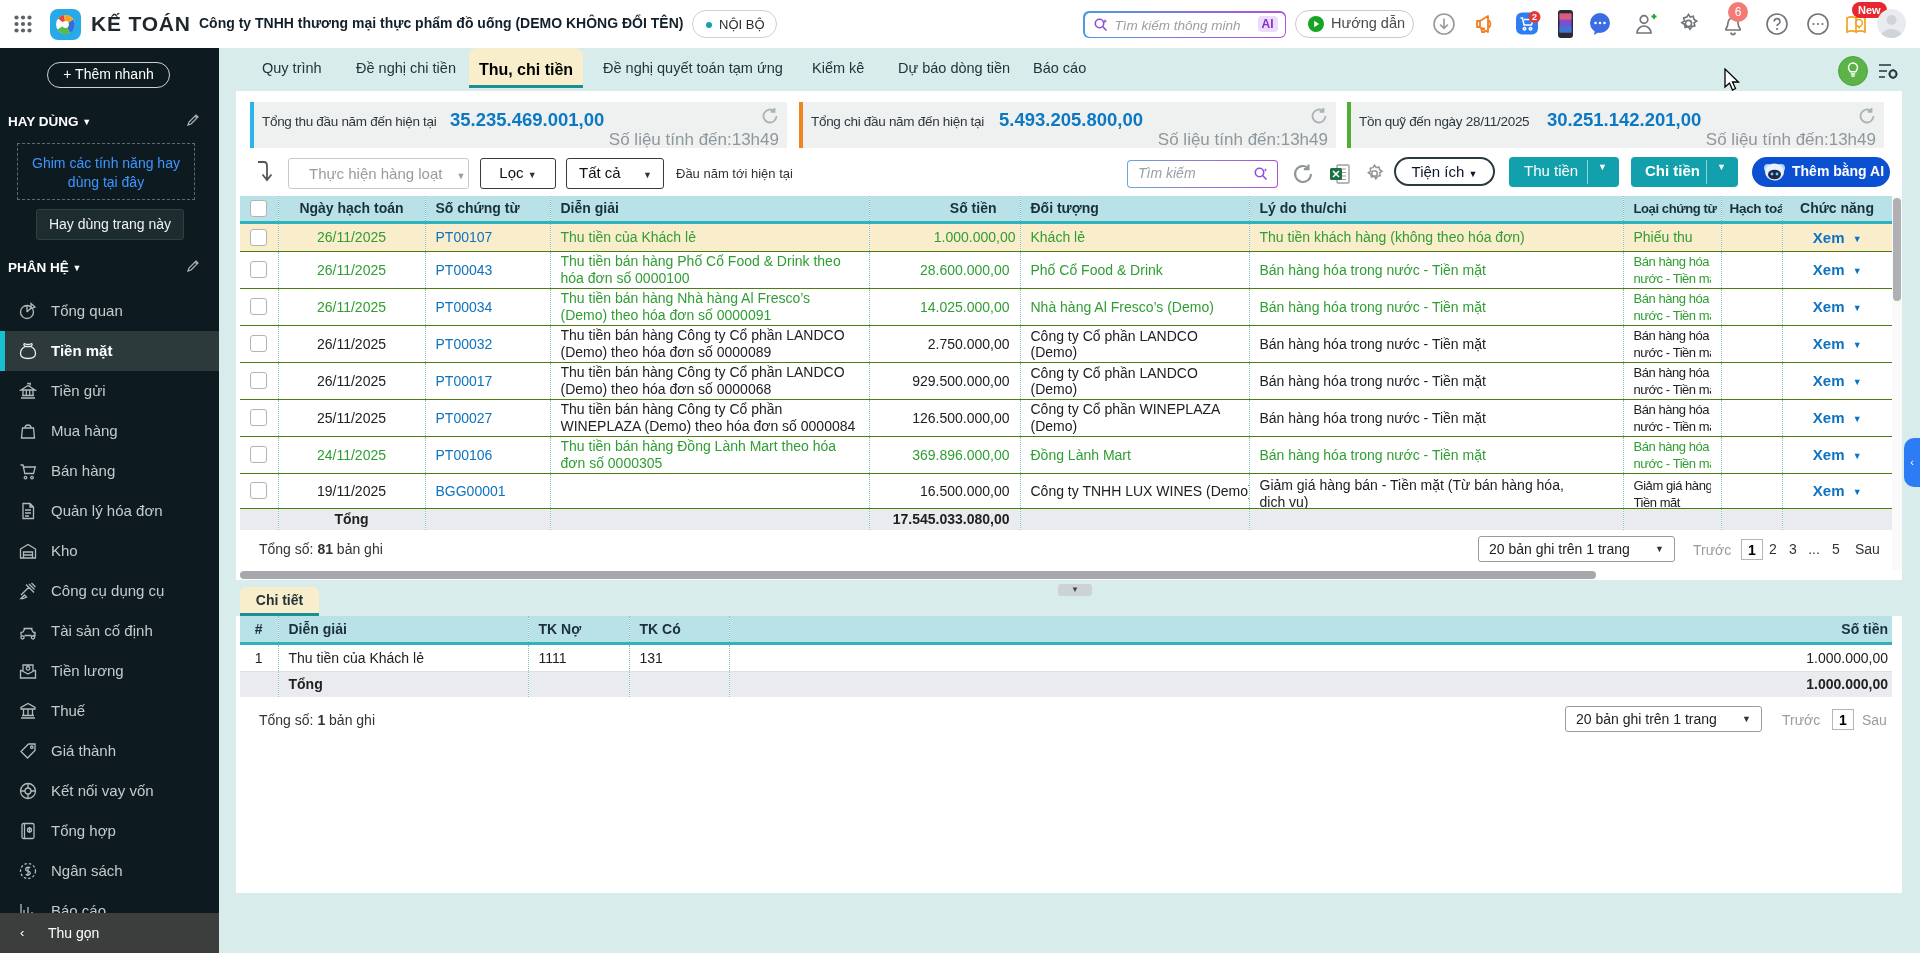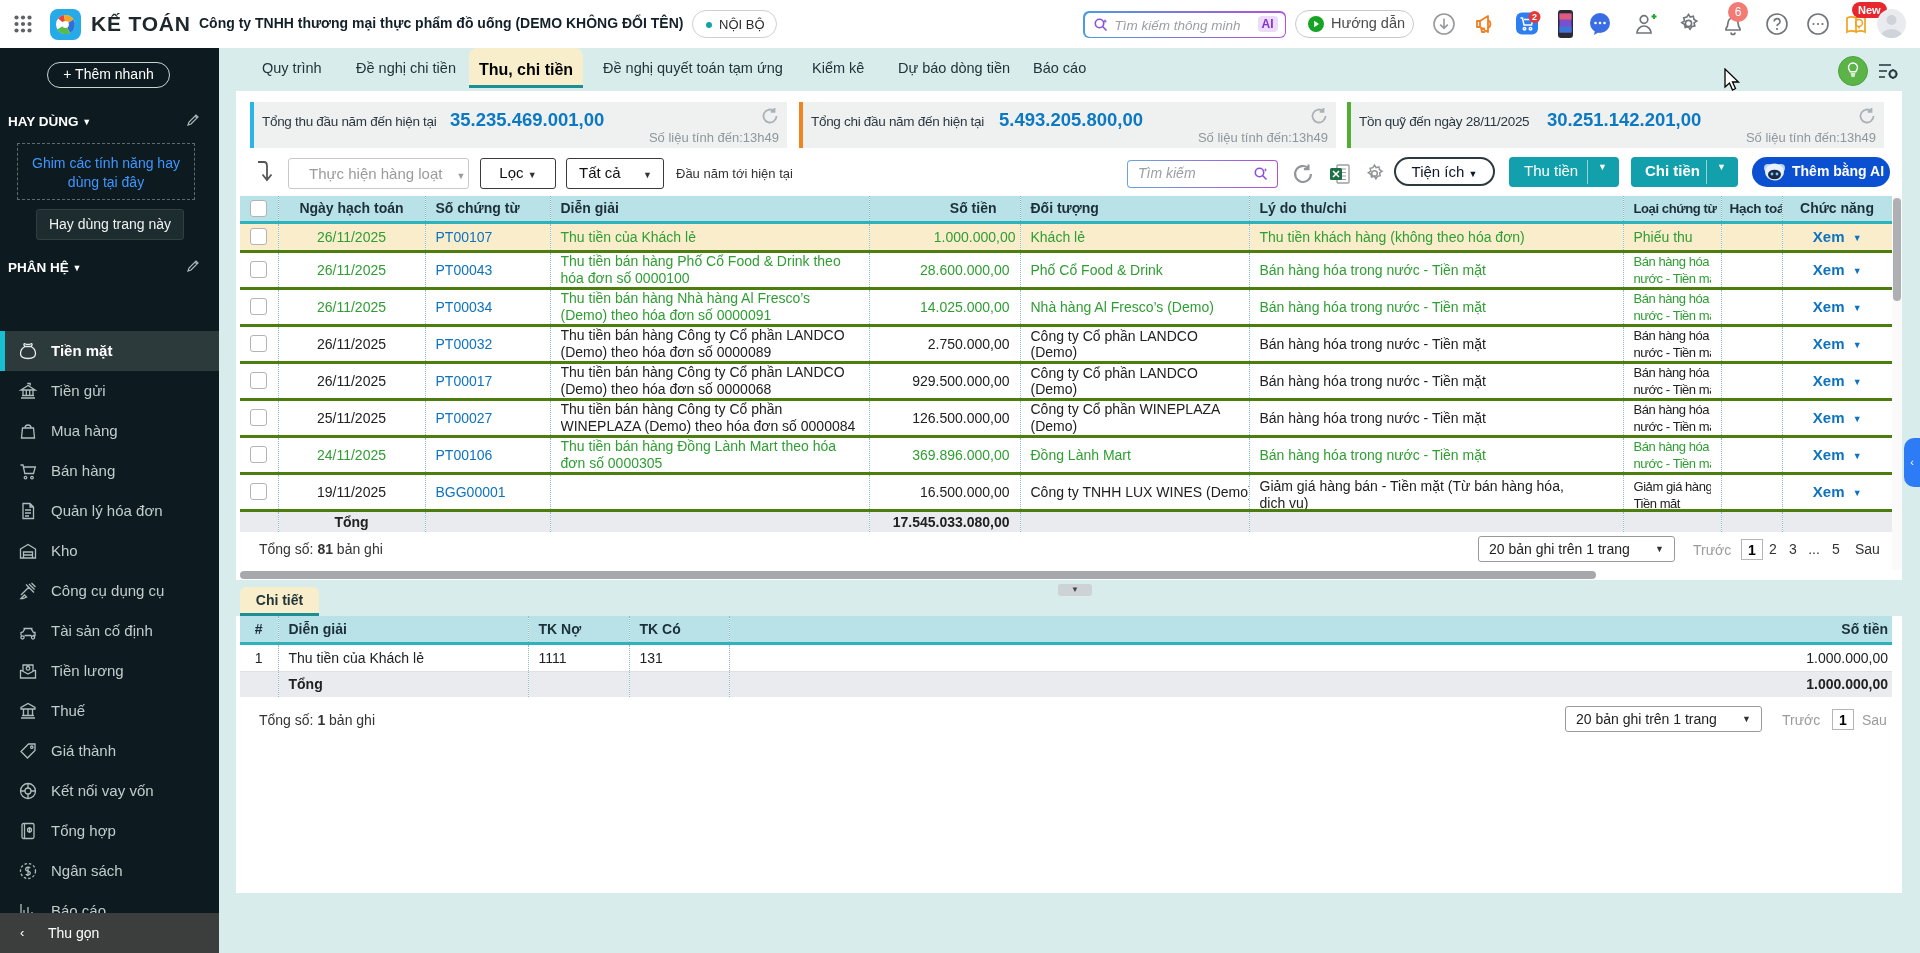"Số liệu tính đến:13h49" .card .cnote { font-size: 13px -> 17px }
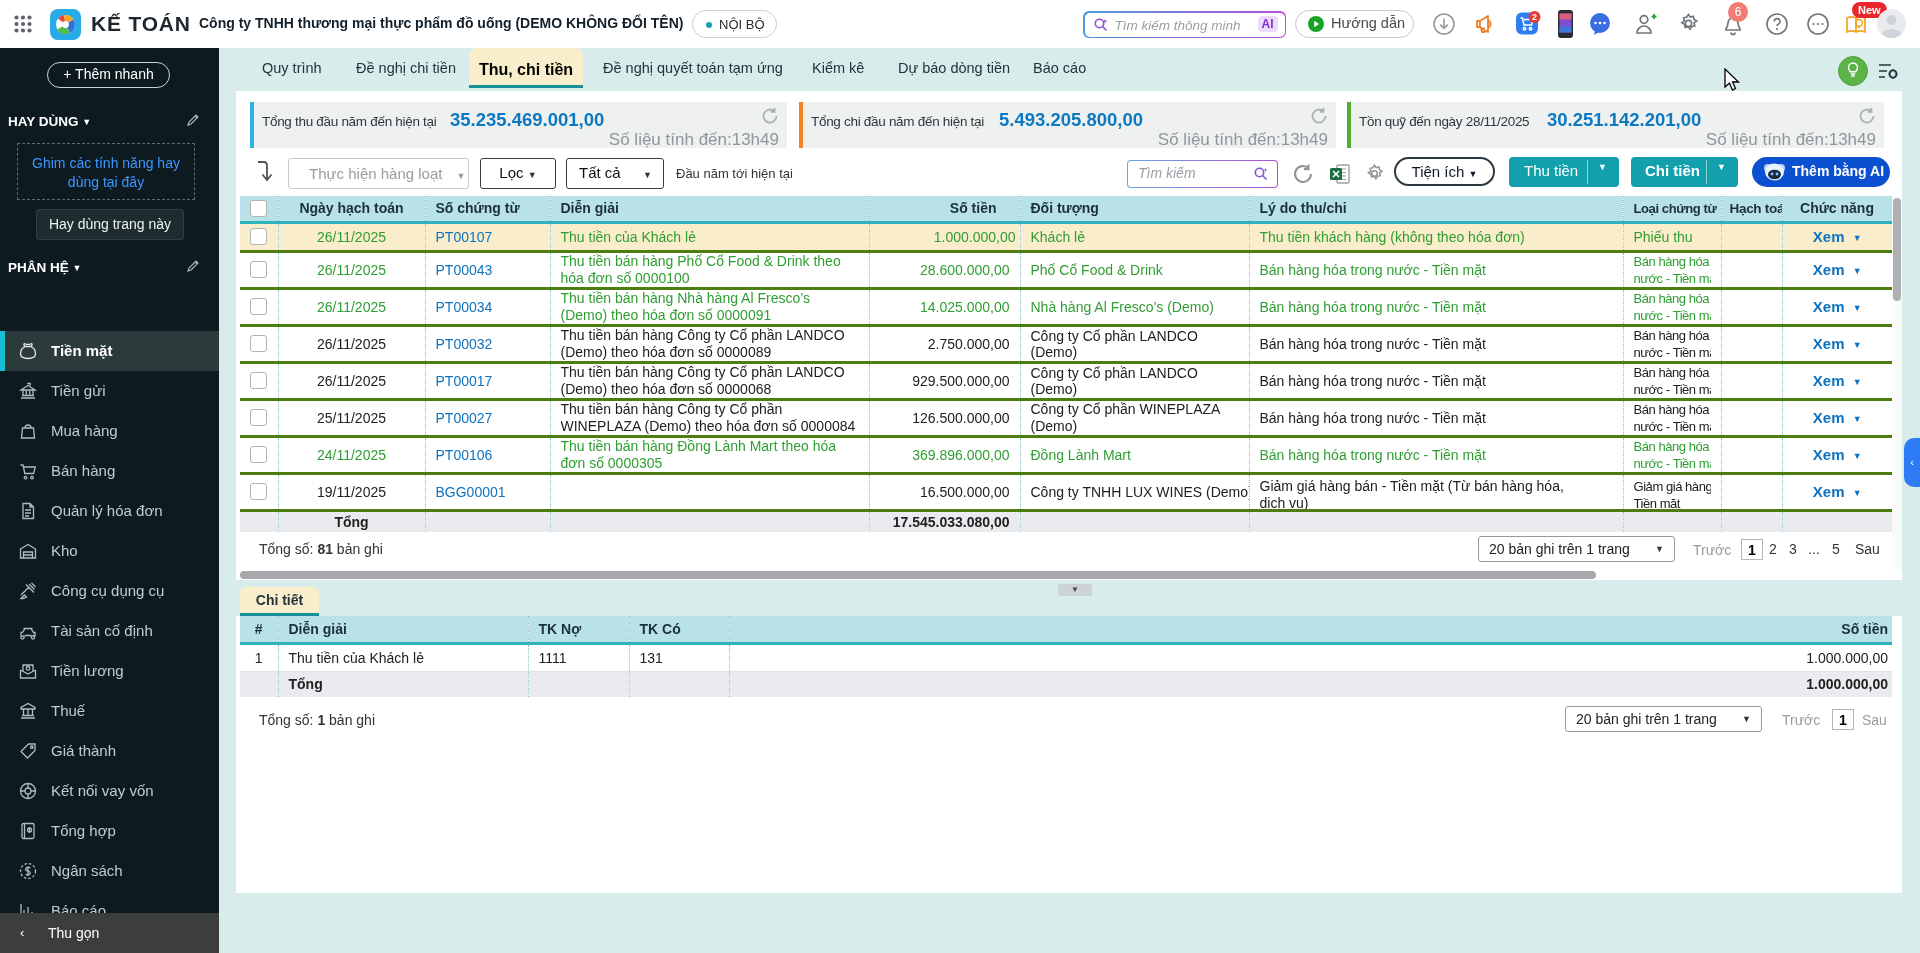"26/11/2025" #mtable tr.body-r { border-bottom: 3px solid #4d7c0f -> 1px solid #4d7c0f }
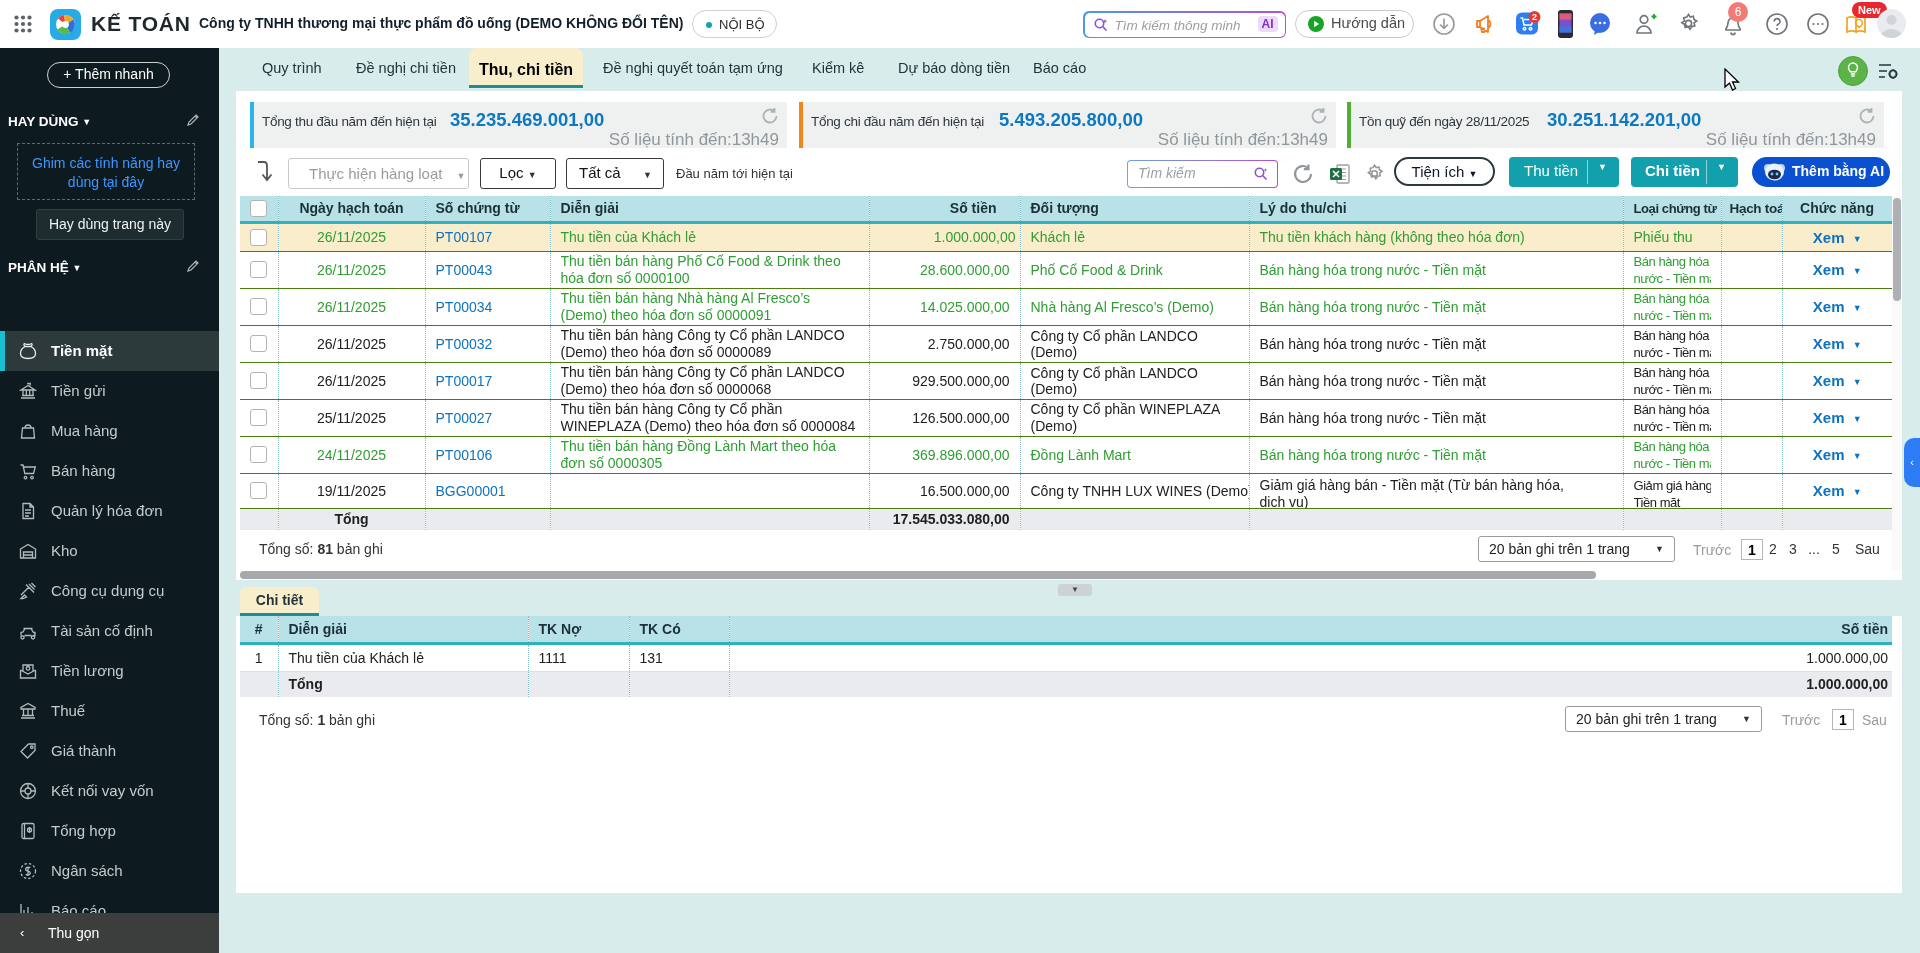"Tổng quan" div.menu-item { html: none -> <div> <svg> <circle></circle> <path></path> </svg> <span>Tổng quan</span> </div> }
